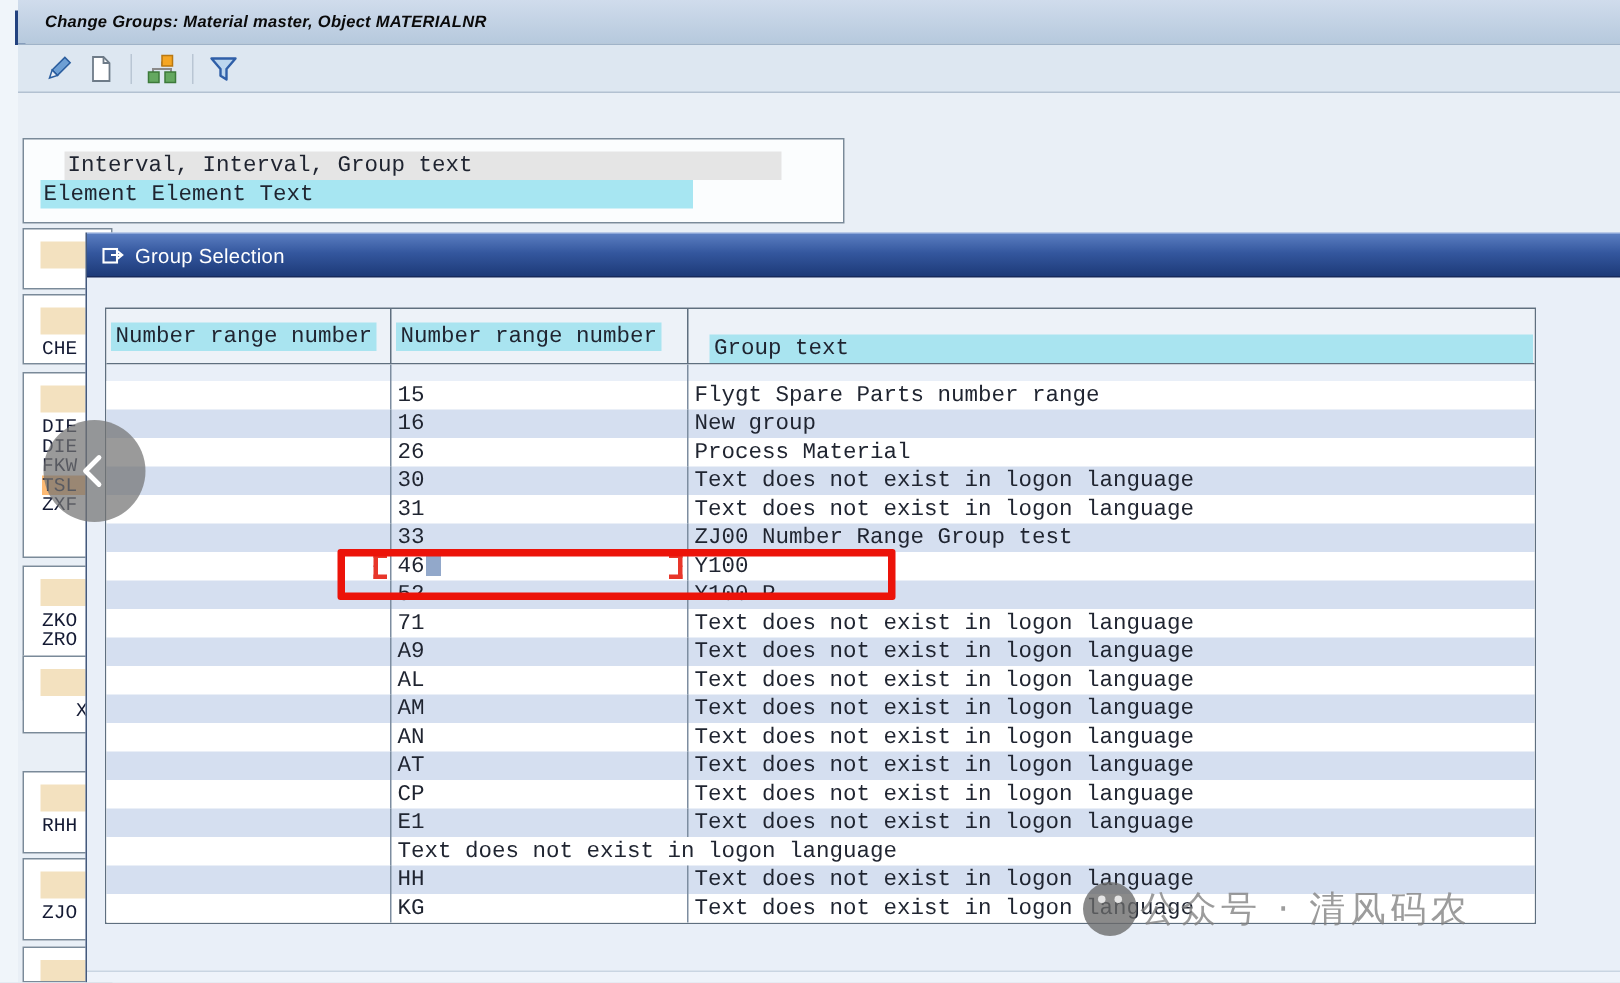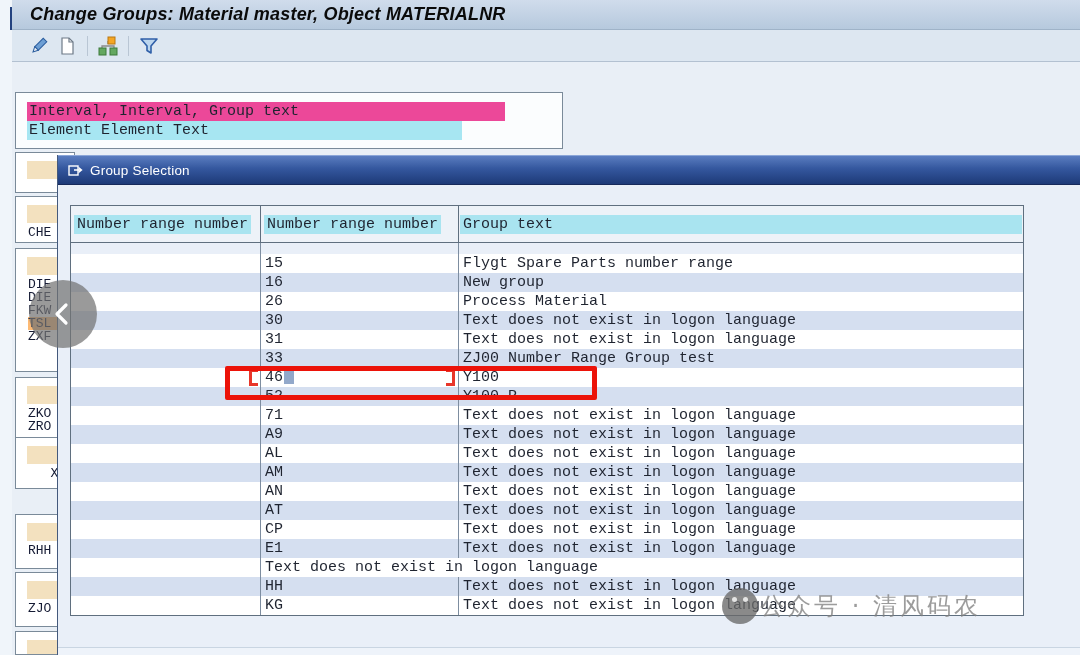"Change Groups: Material master, Object" .titlebar .title-text { font-size: 18px -> 11px }
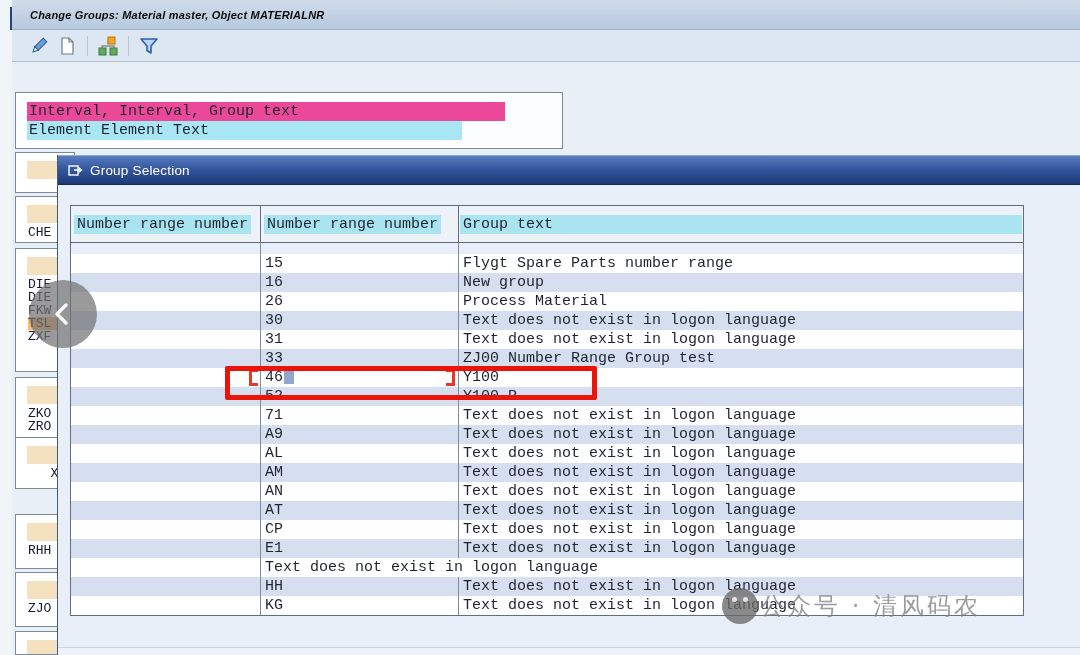"Interval, Interval, Group text" .legend-row.orange .hl { background: #ec4899 -> #e5e5e5; margin-left: none -> 16px }
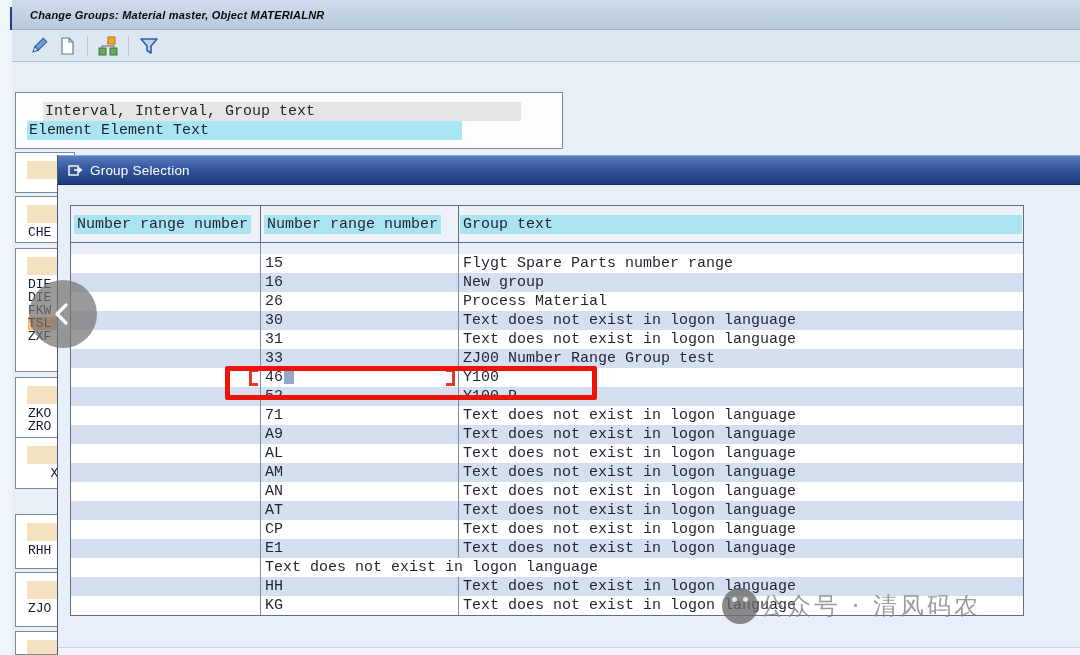"Group text" .hc3 { align-items: center -> flex-end; margin-left: none -> 13px }
